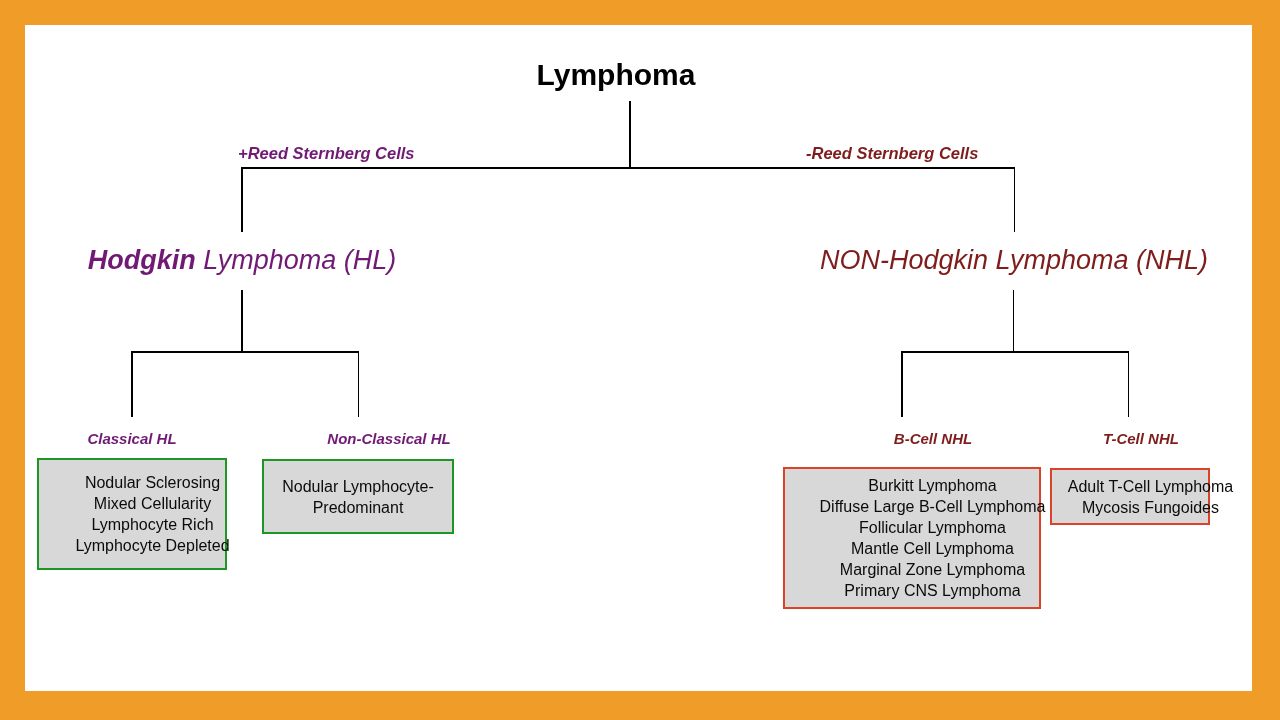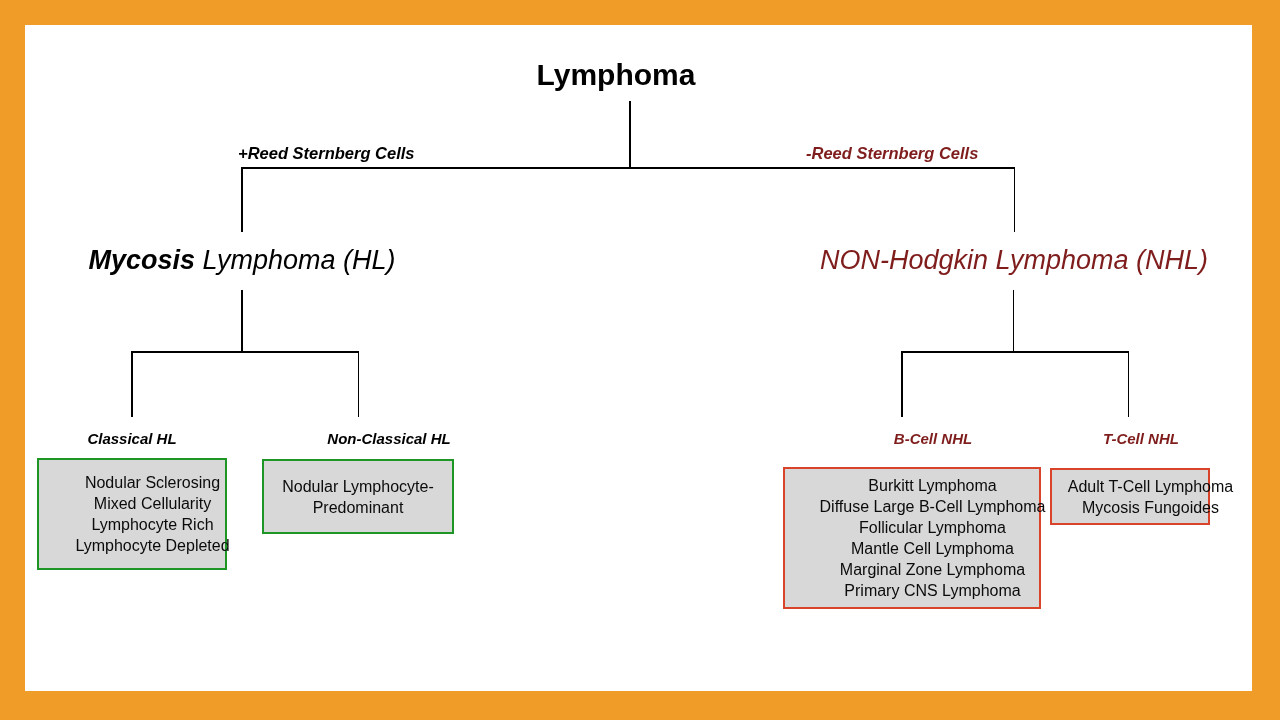"+Reed Sternberg Cells" .green { color: #000000 -> #701a75 }
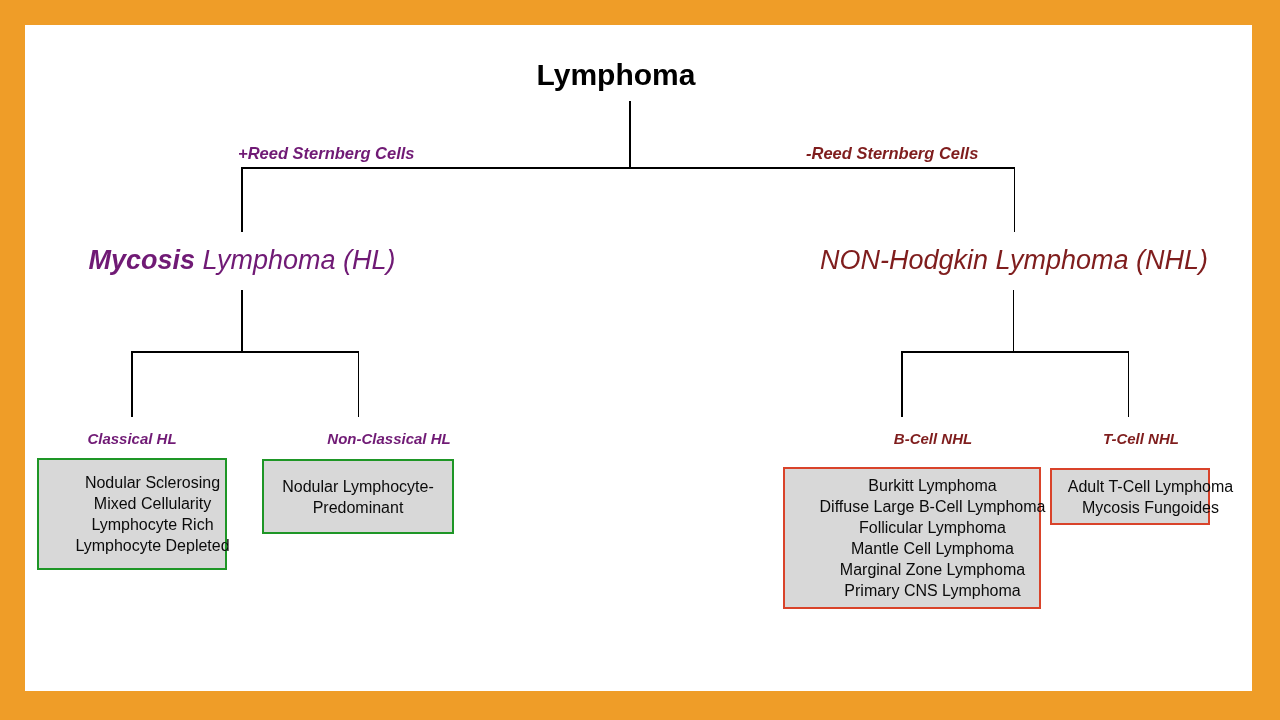"Mycosis" span.bold { text: Mycosis -> Hodgkin }
